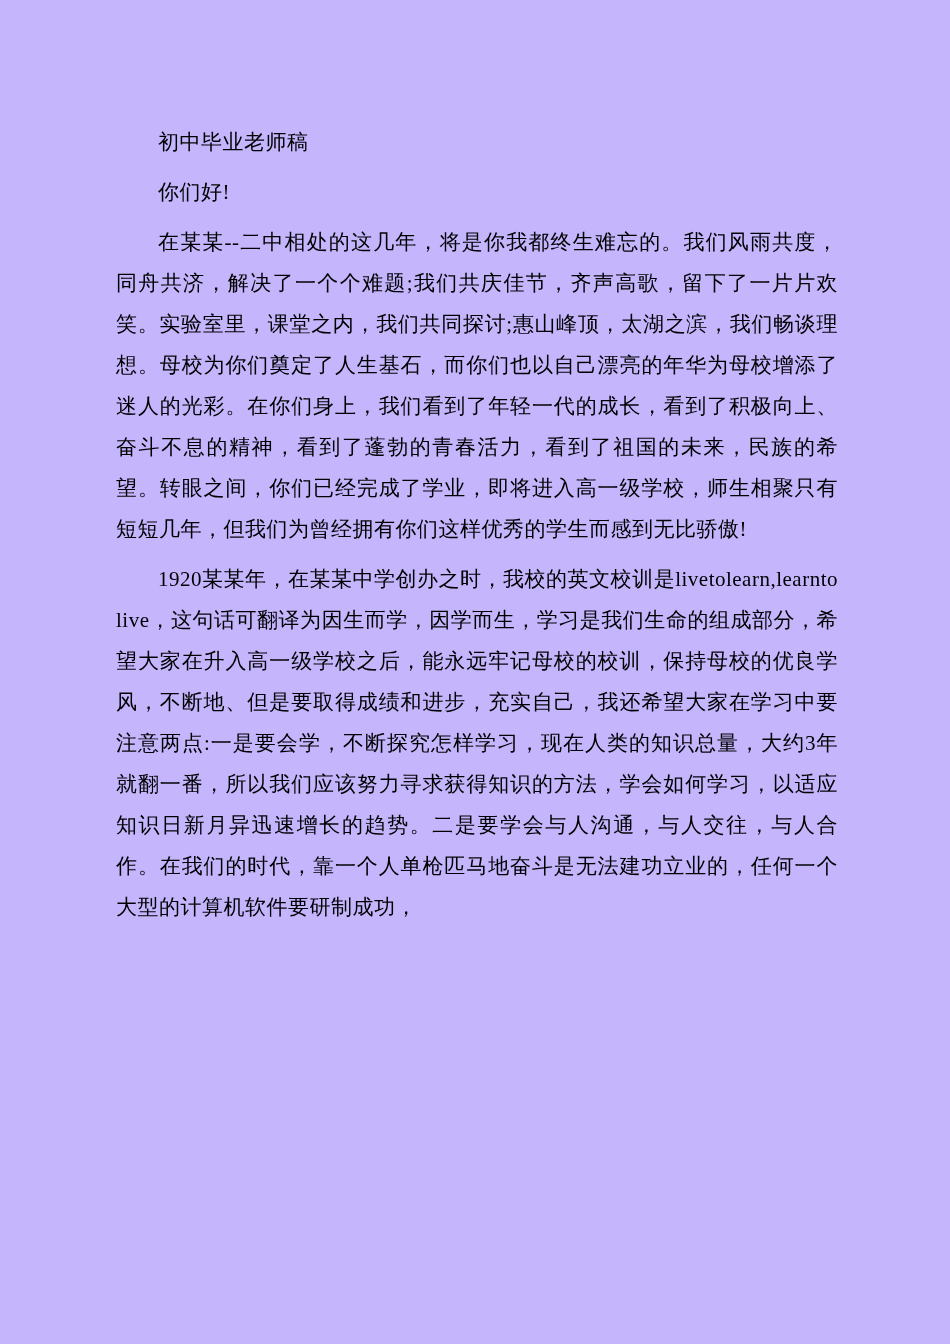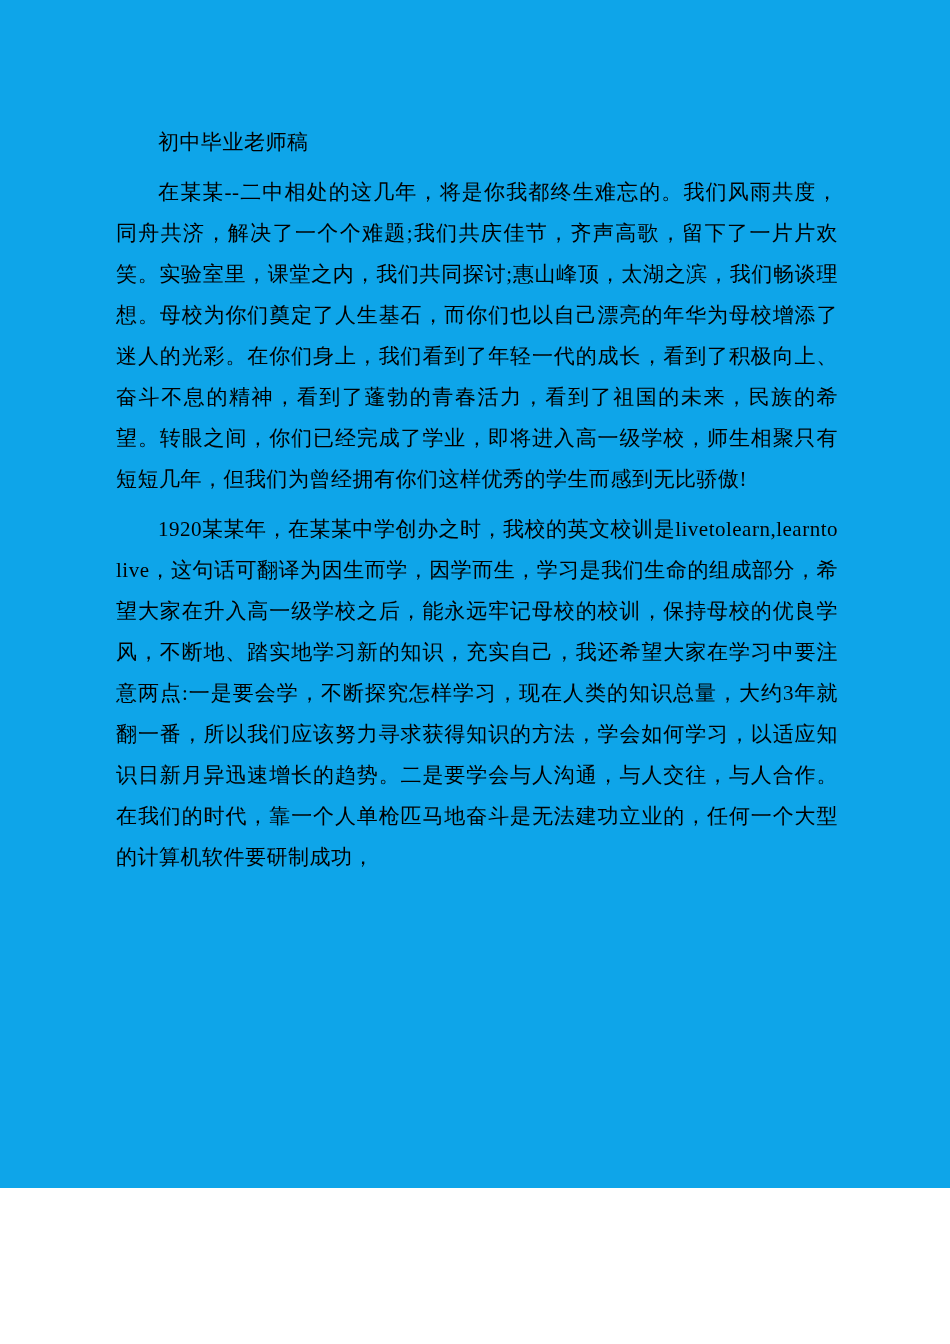"初中毕业老师稿" .page { background: #0ea5e9 -> #c4b5fd; height: 1188px -> 1344px }
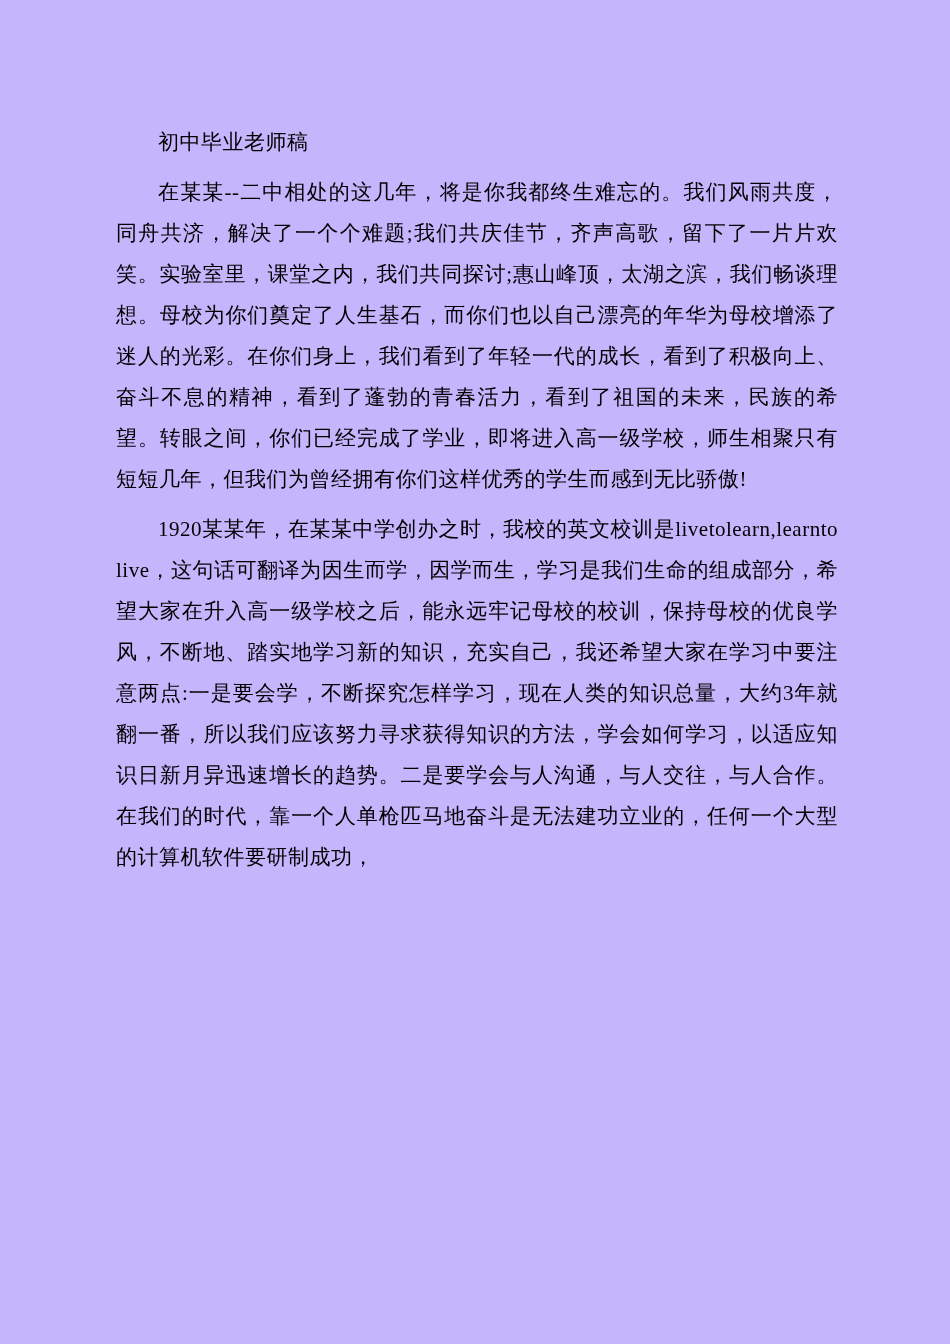"你们好!" p.para { html: none -> <p>你们好!</p> }
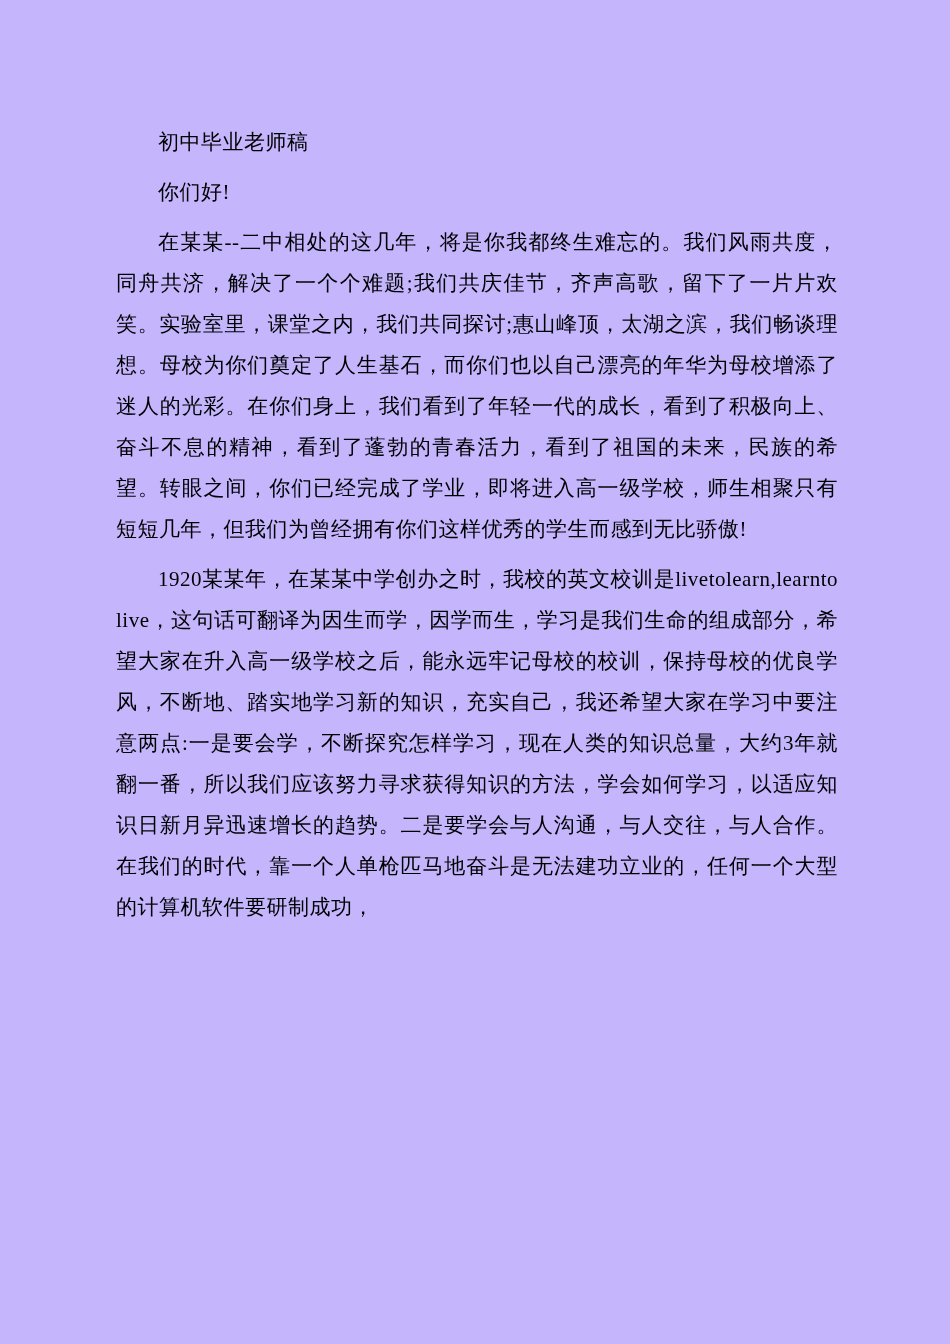"1920某某年，在某某中学创办之时，我校的英文校训是livetolearn,le" p.para { text: 踏实地学习新的知识 -> 但是要取得成绩和进步 }
